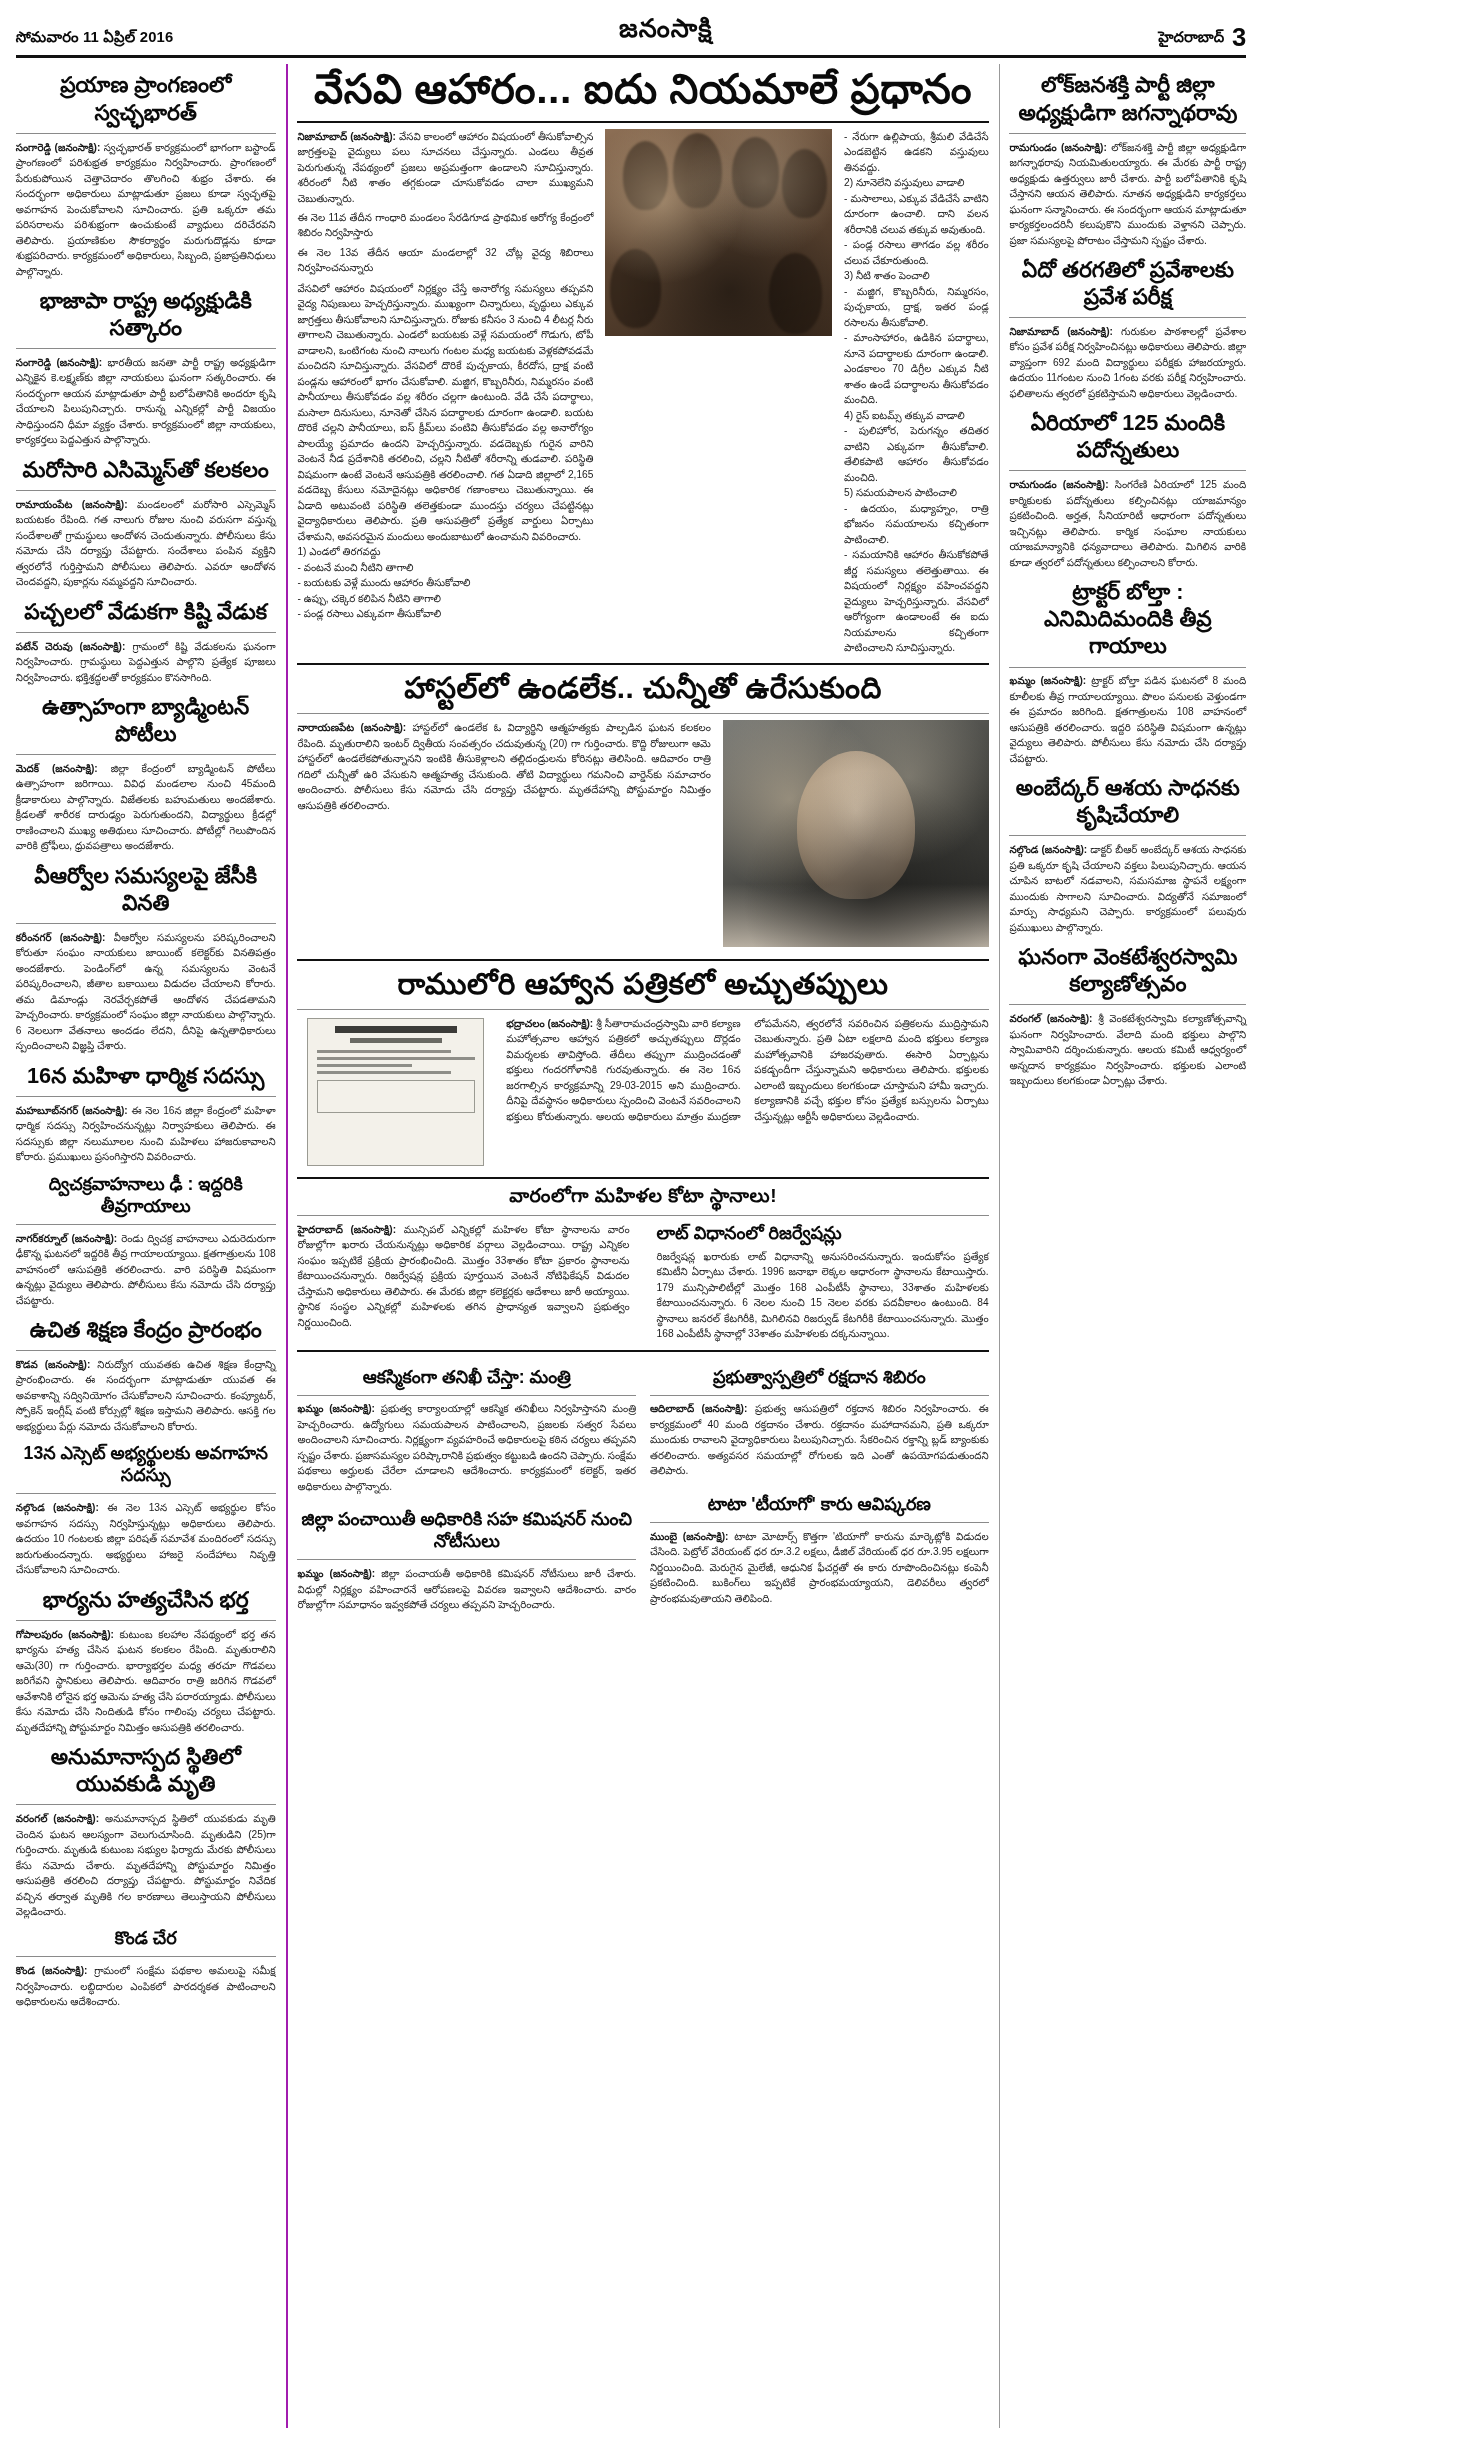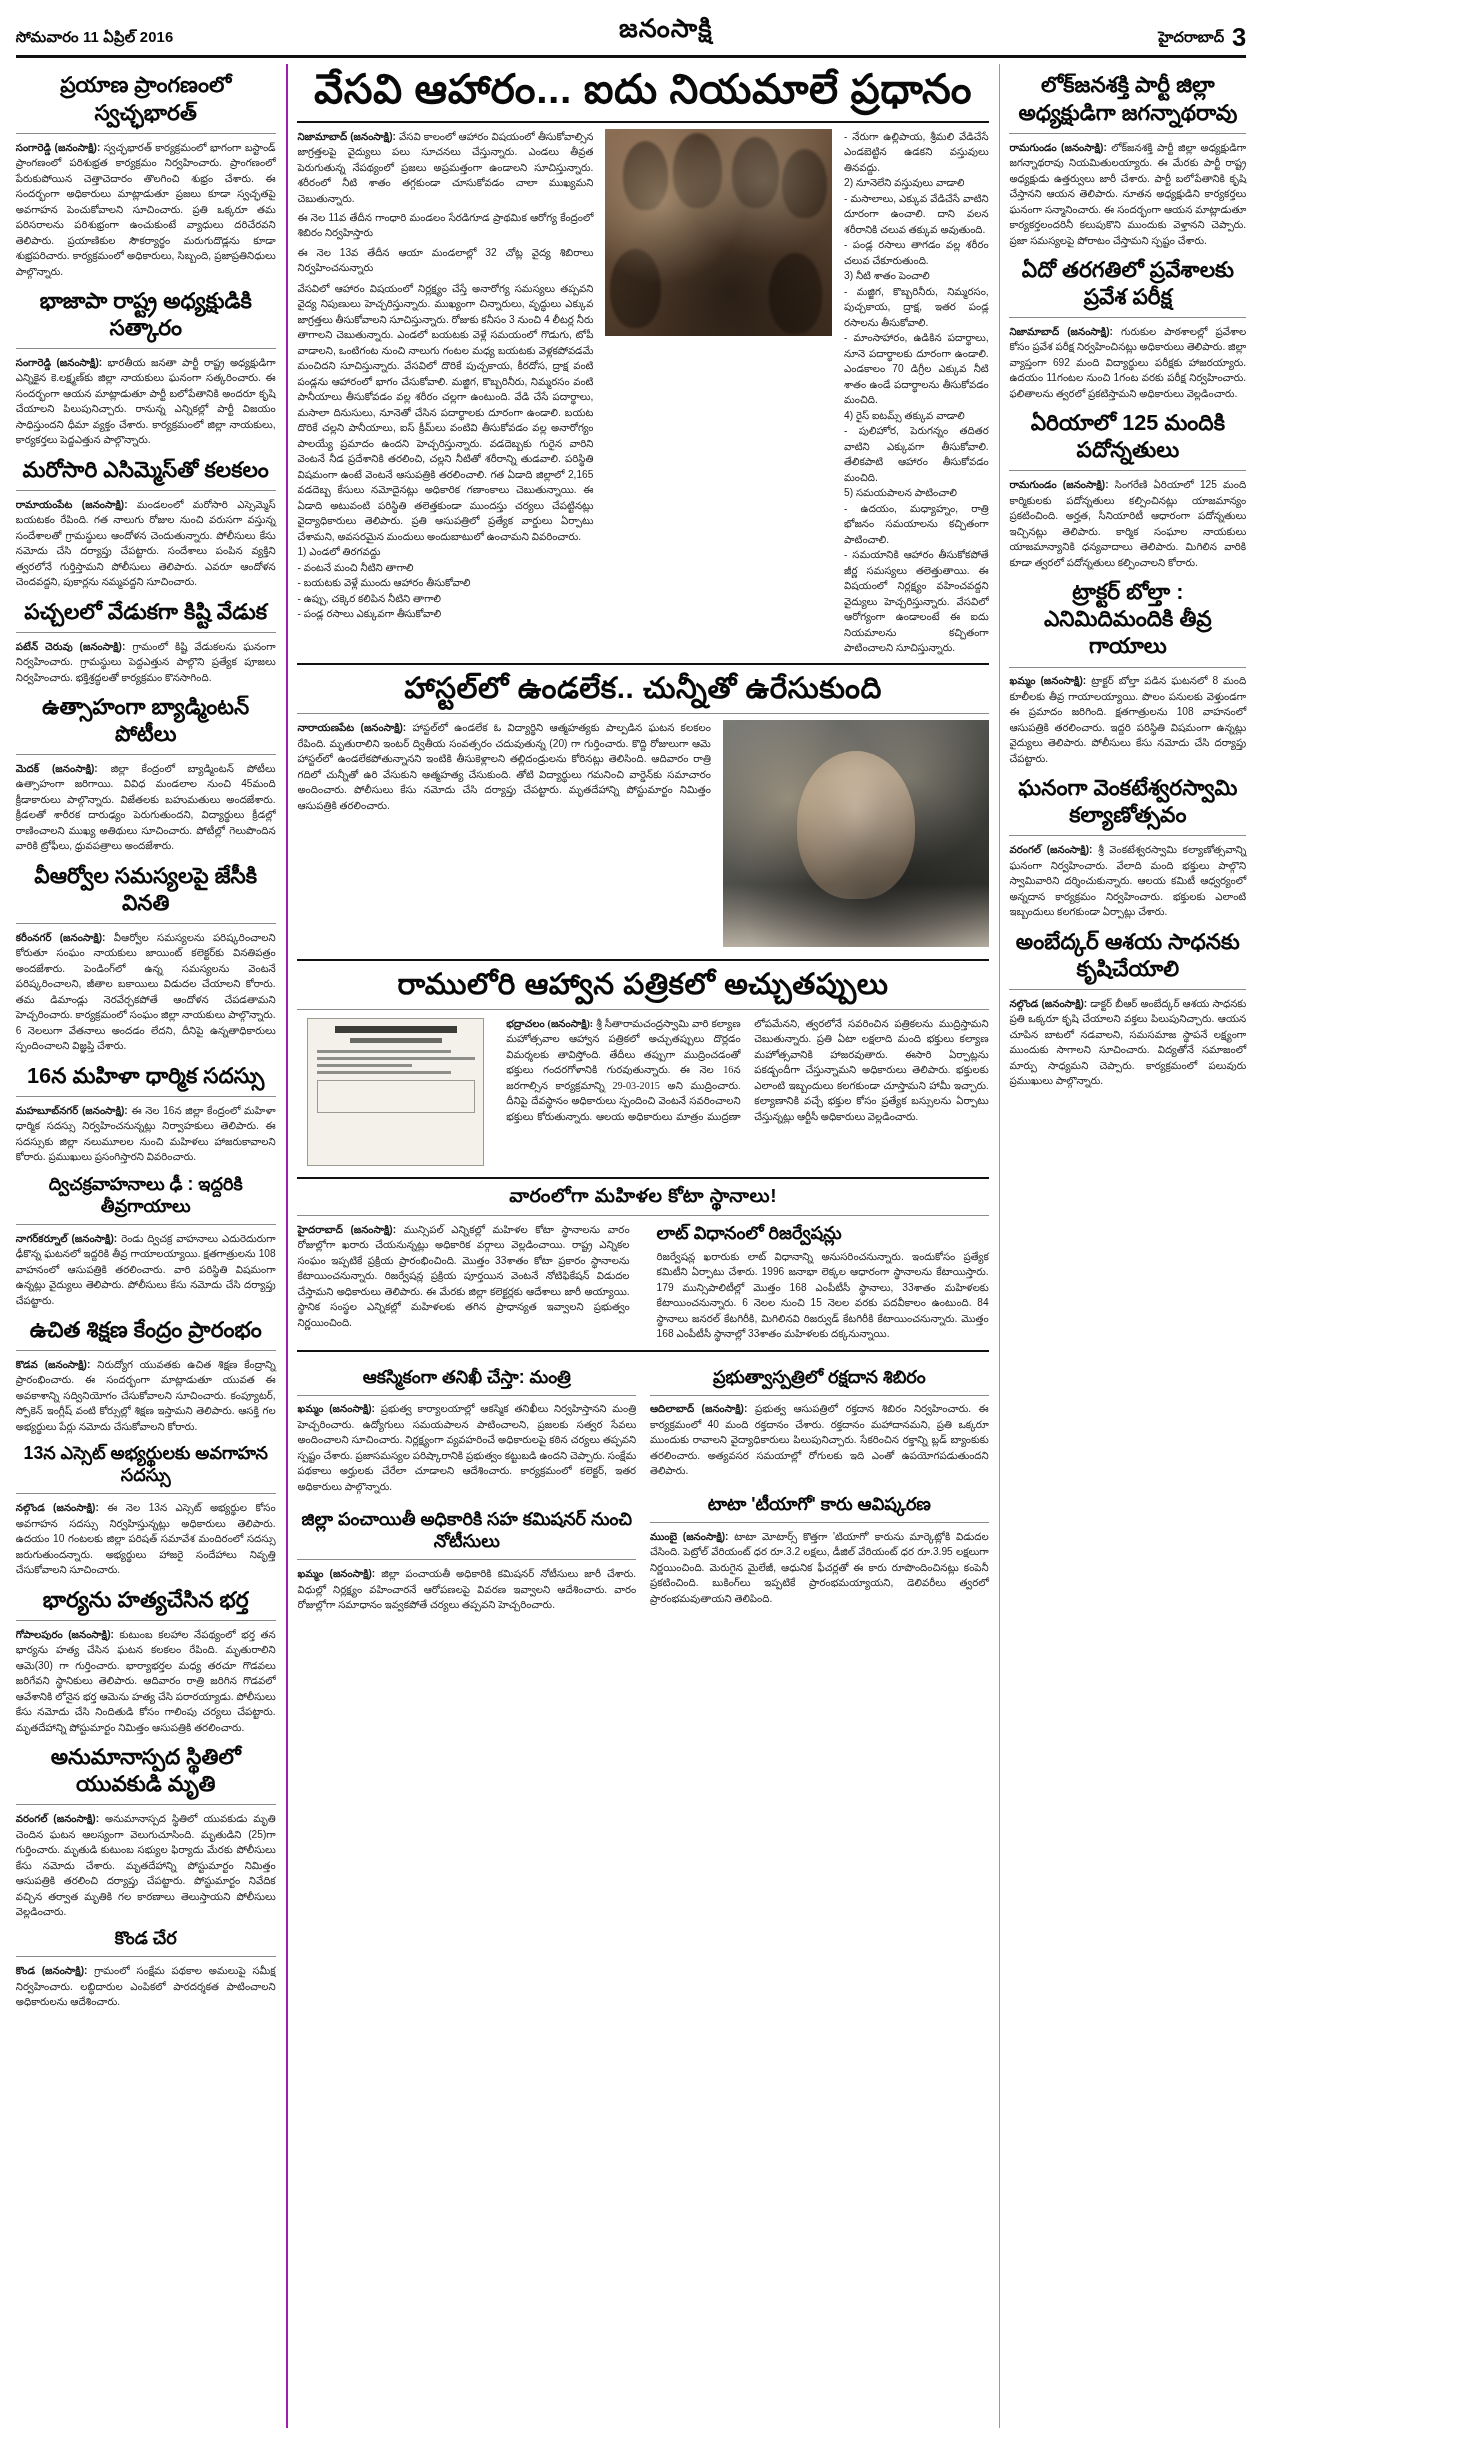"ఘనంగా వెంకటేశ్వరస్వామి కల్యాణోత్సవం" div { order: before "అంబేద్కర్ ఆశయ సాధనకు కృషిచేయాలి" -> after "అంబేద్కర్ ఆశయ సాధనకు కృషిచేయాలి" }
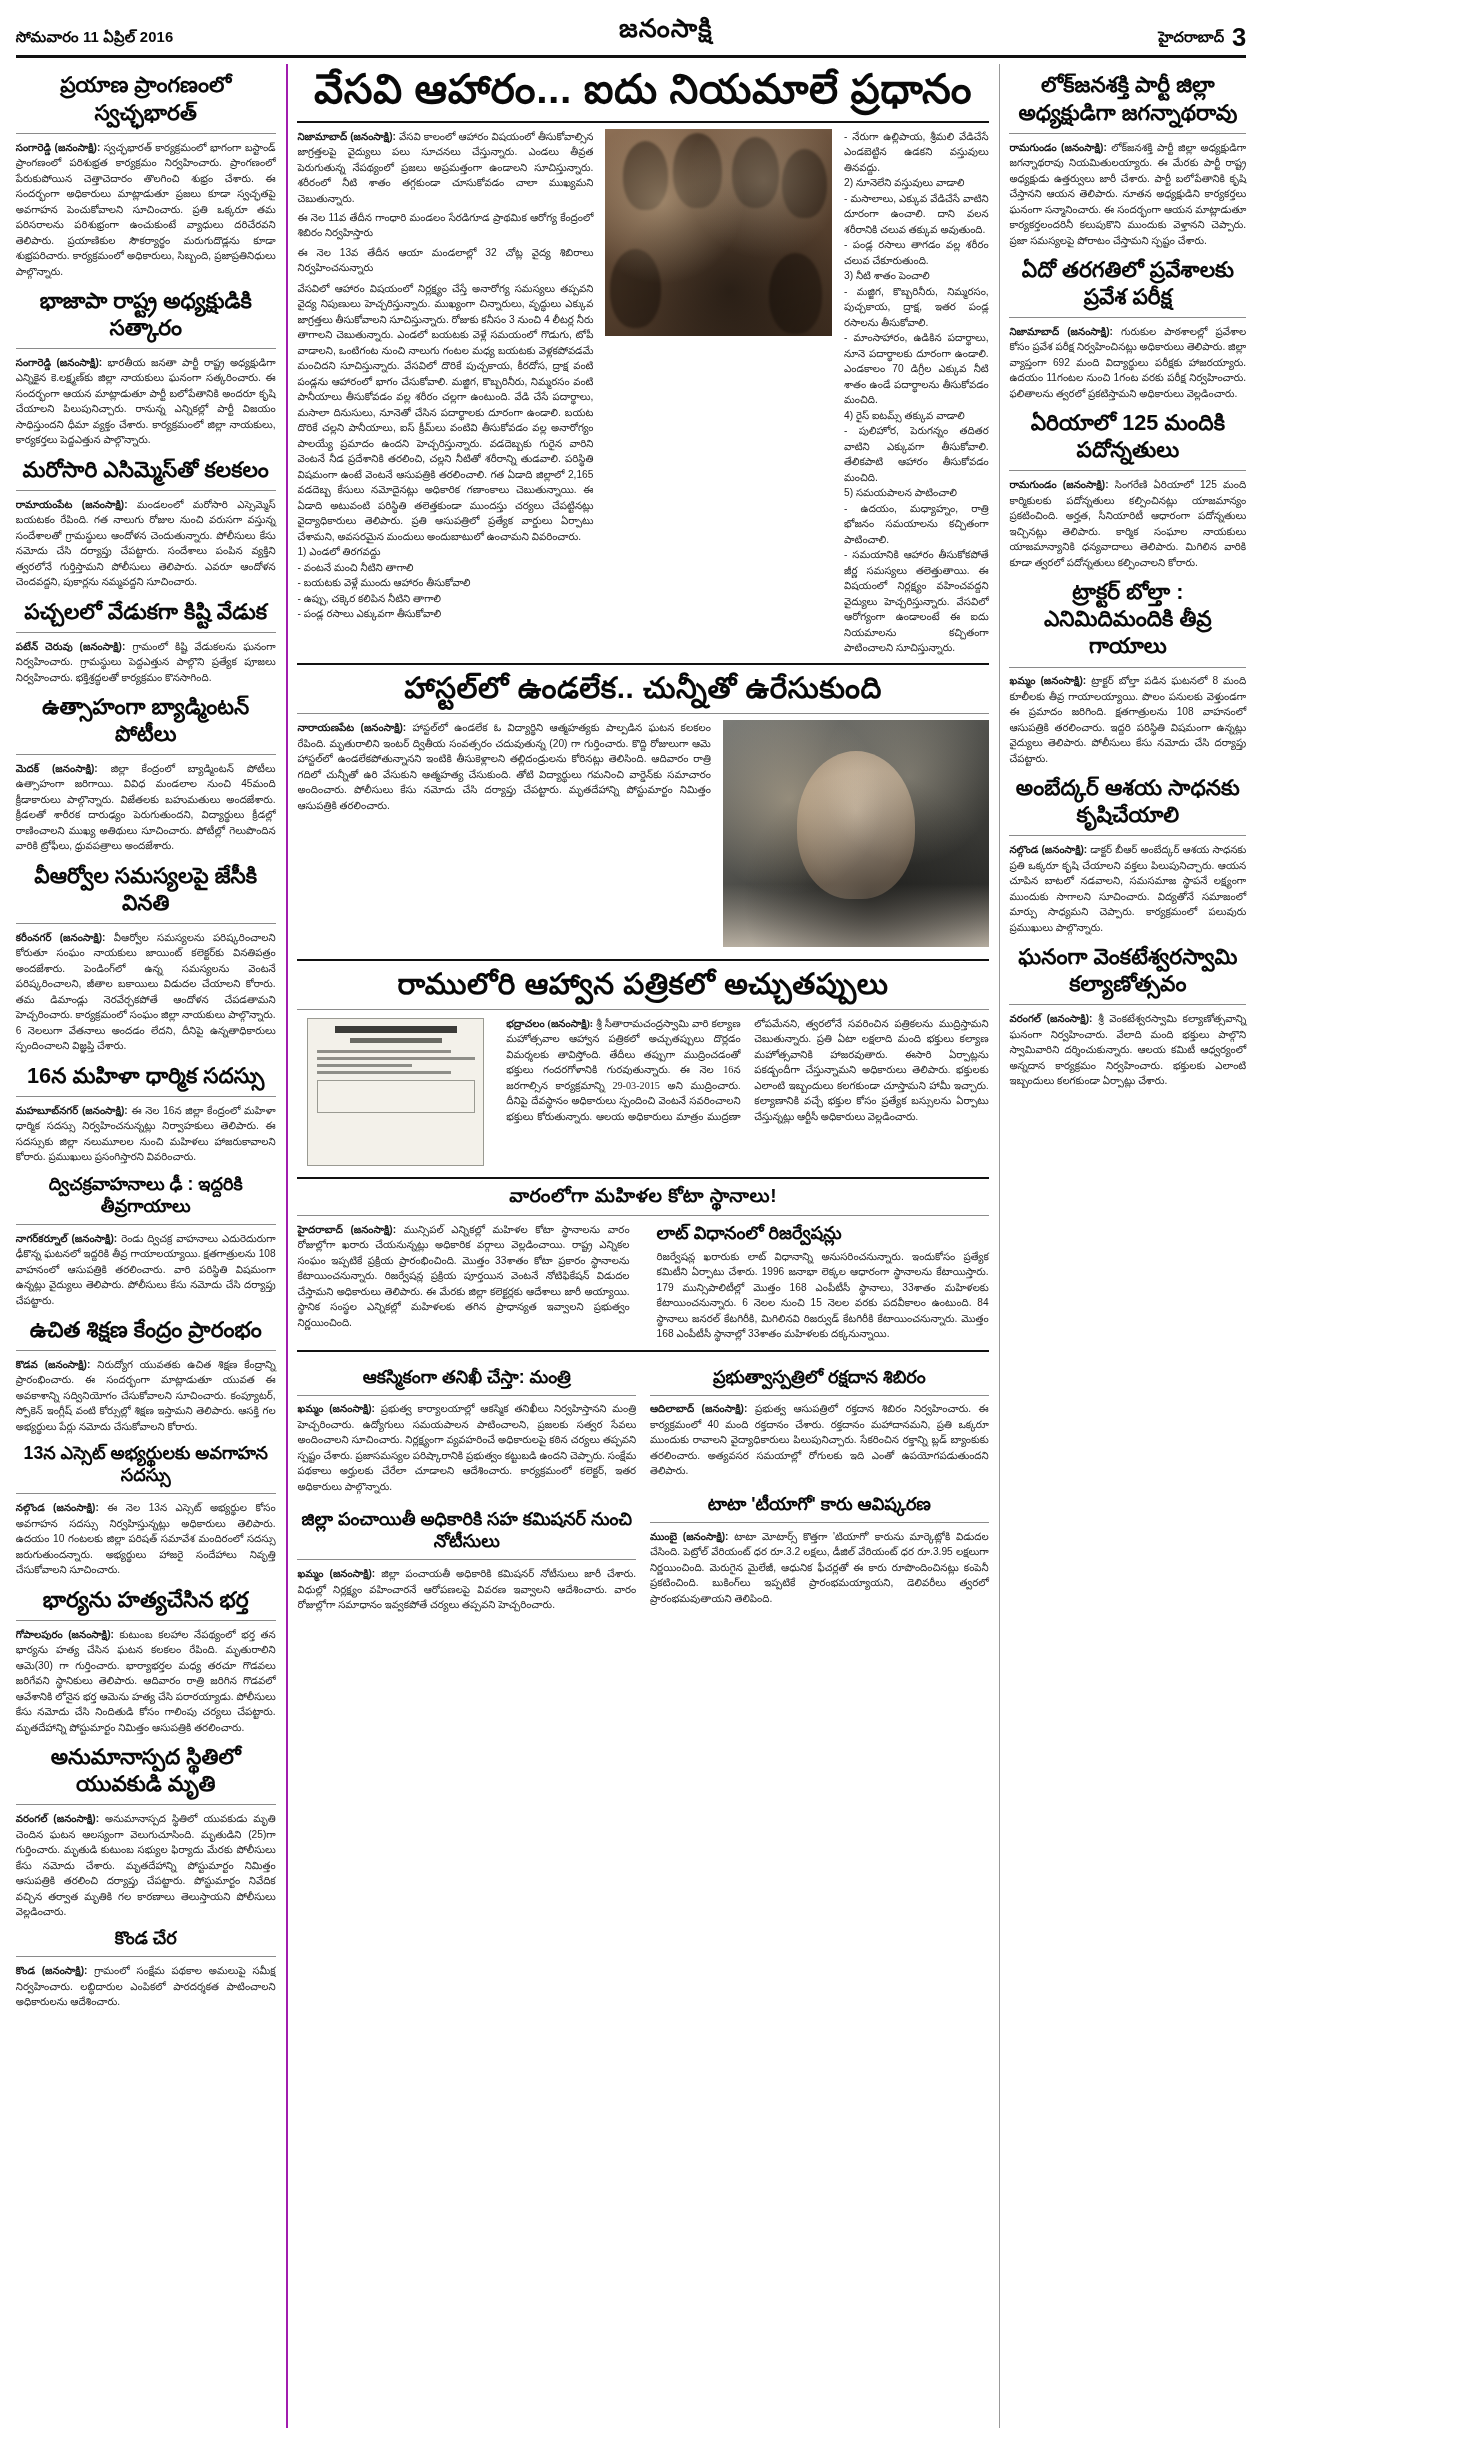"భద్రాచలం (జనంసాక్షి): శ్రీ" div { font-family: Liberation Serif, serif -> none }
